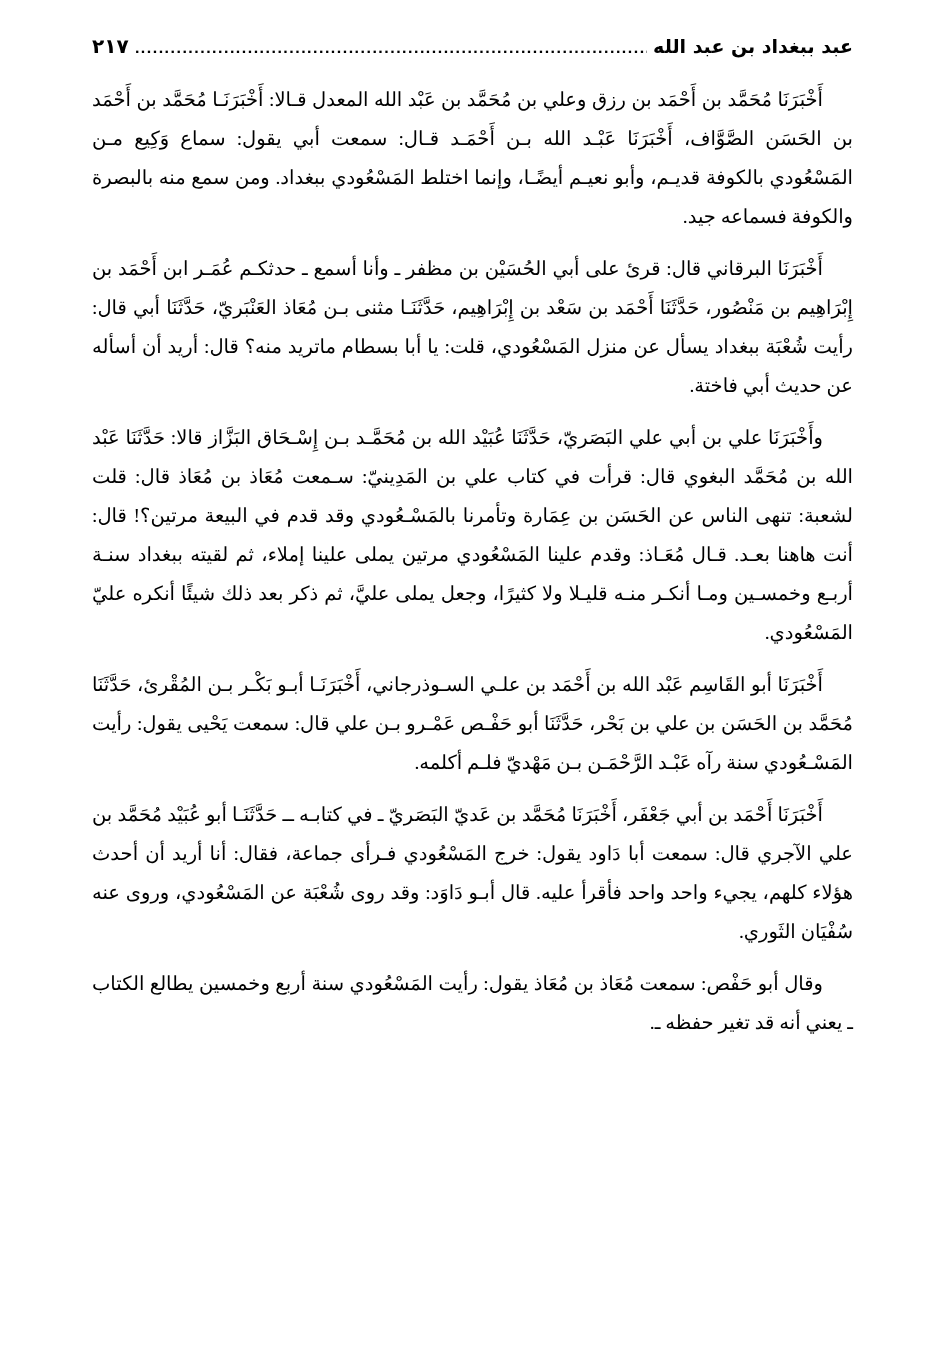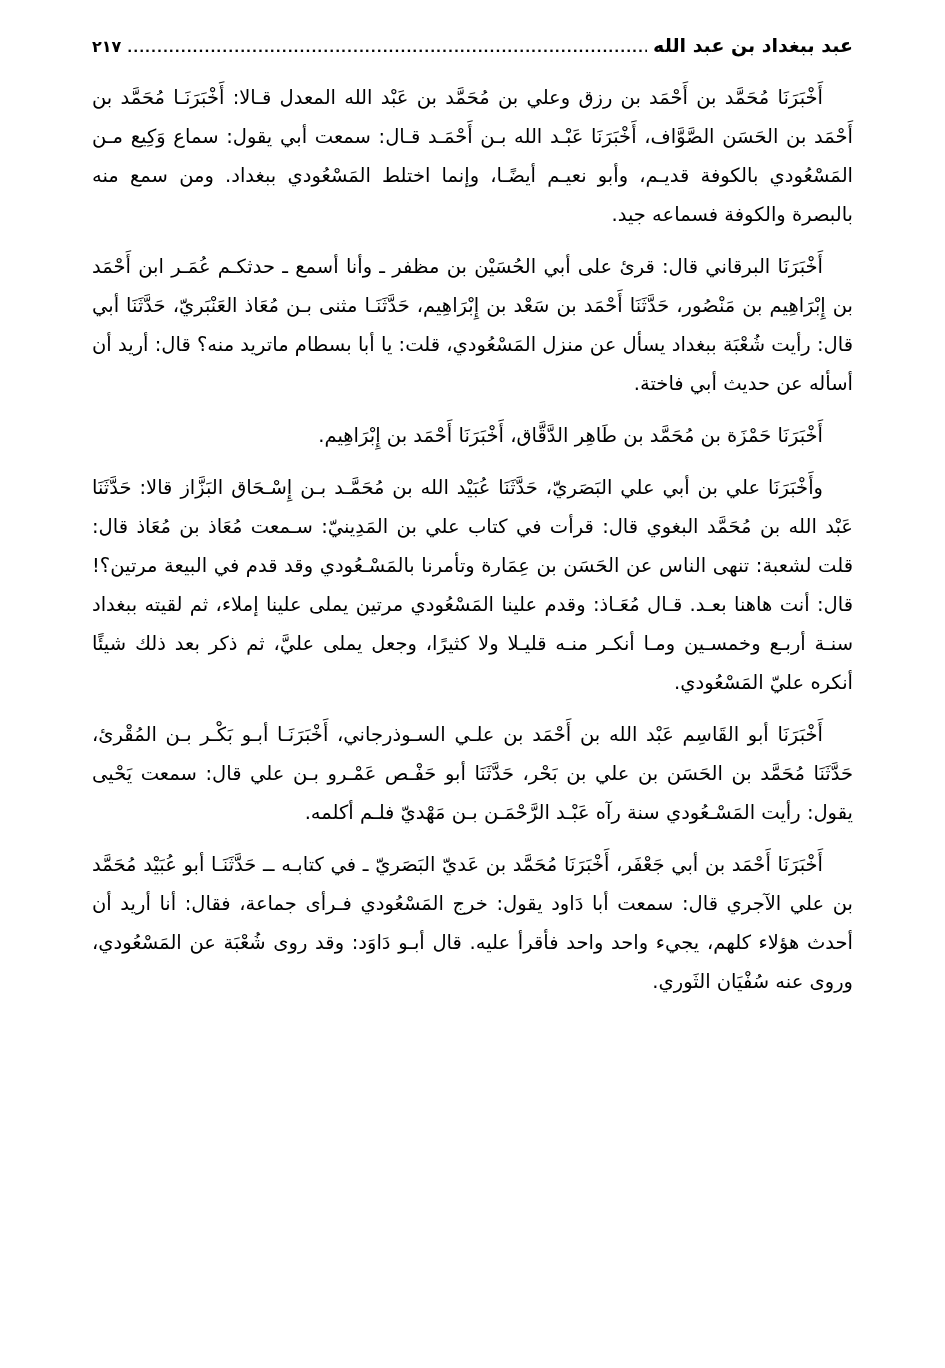"٢١٧" .header-pagenum { font-size: 16px -> 20px }
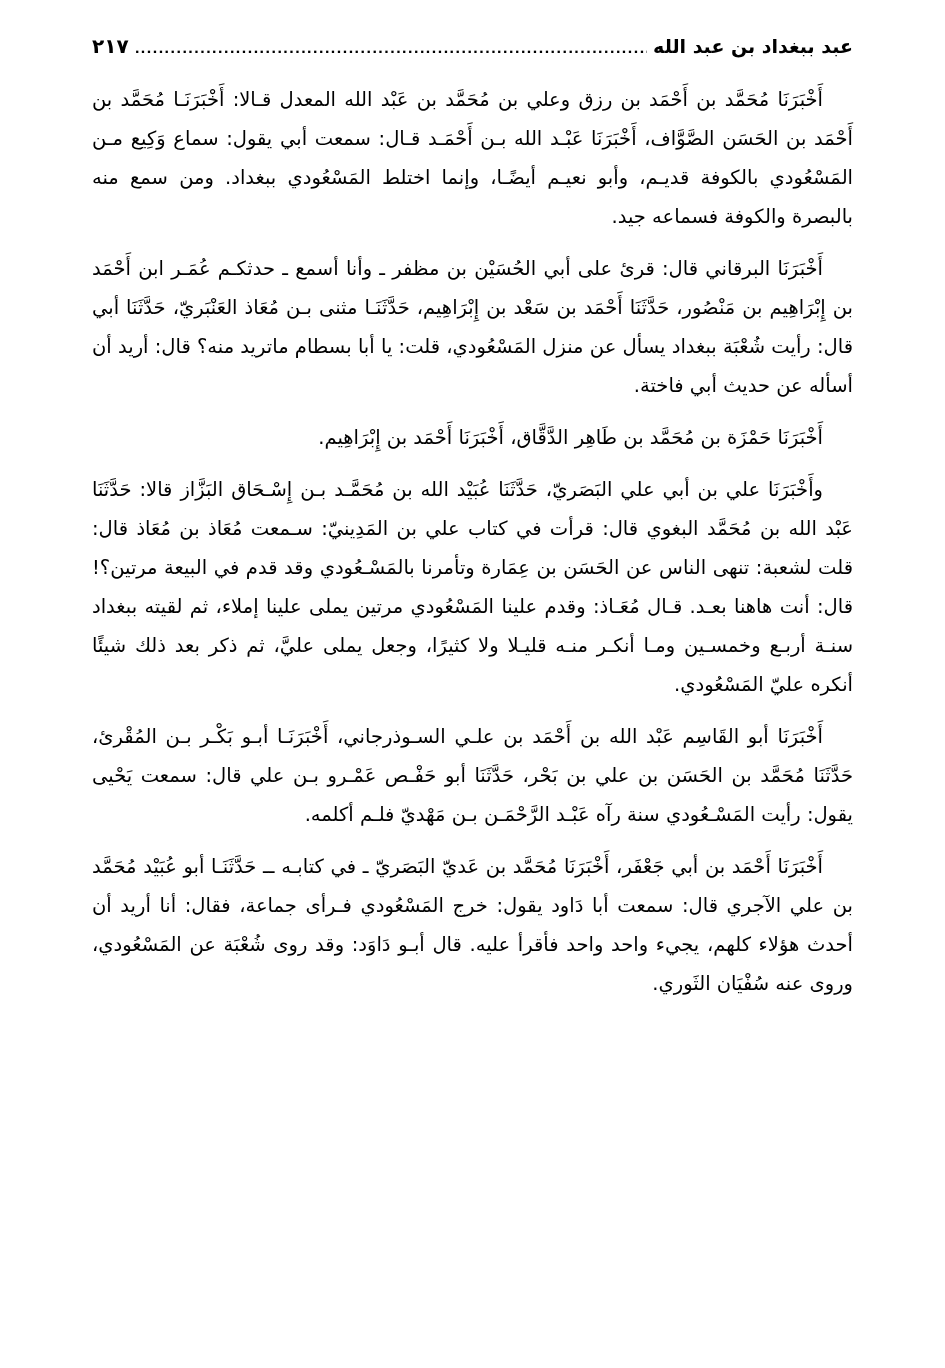"أَخْبَرَنَا مُحَمَّد بن أَحْمَد بن" .content p.para { font-family: none -> Liberation Serif, serif }
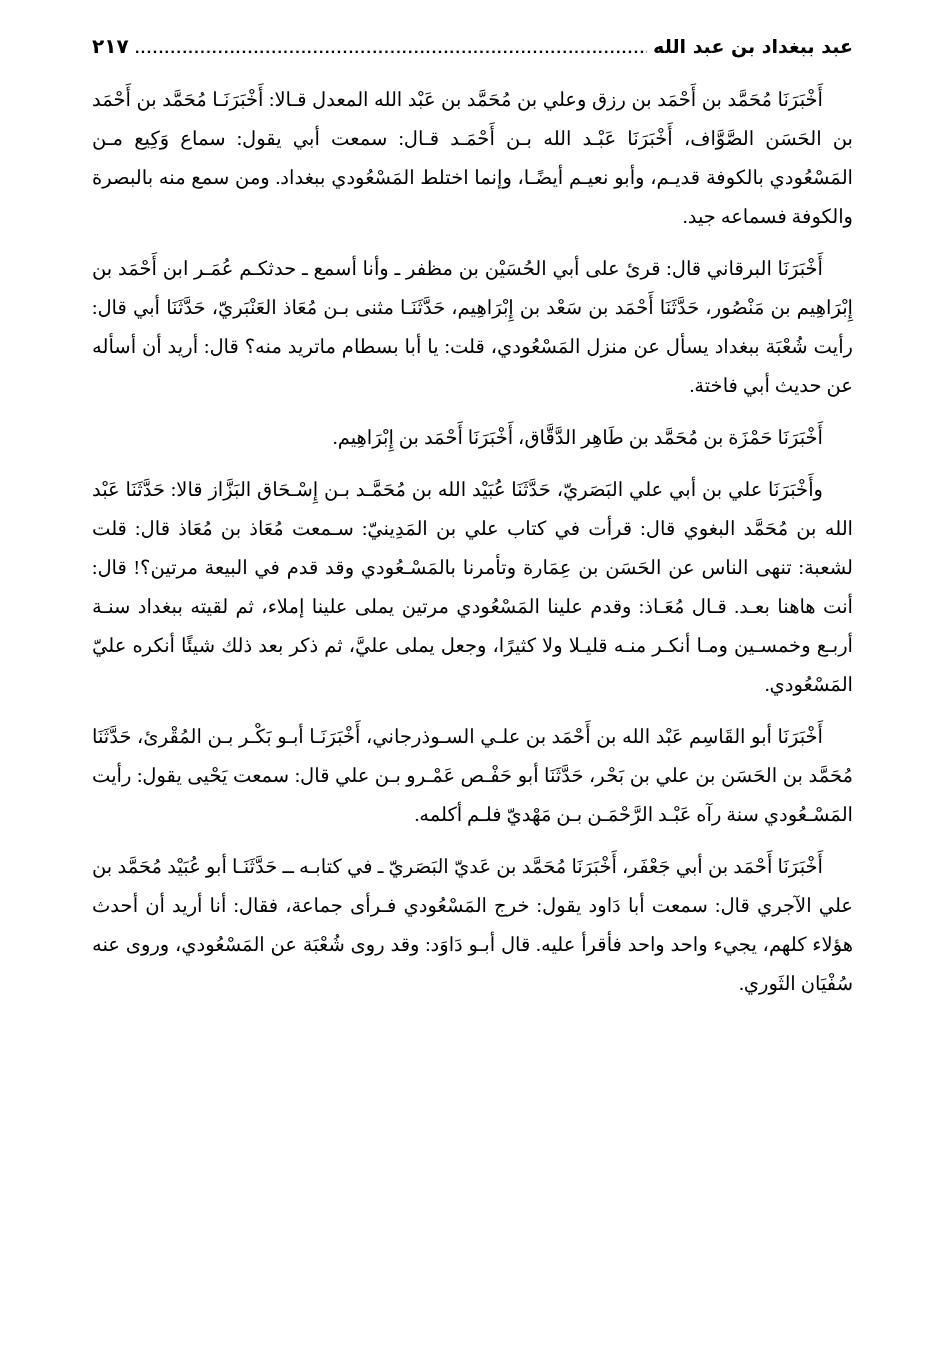"أَخْبَرَنَا حَمْزَة بن مُحَمَّد بن" p.para { html: <p>أَخْبَرَنَا حَمْزَة بن مُحَمَّد بن طَاهِر الدَّقَّاق، أَخْبَرَنَا أَحْمَد بن إِبْرَاهِيم.</p> -> none }
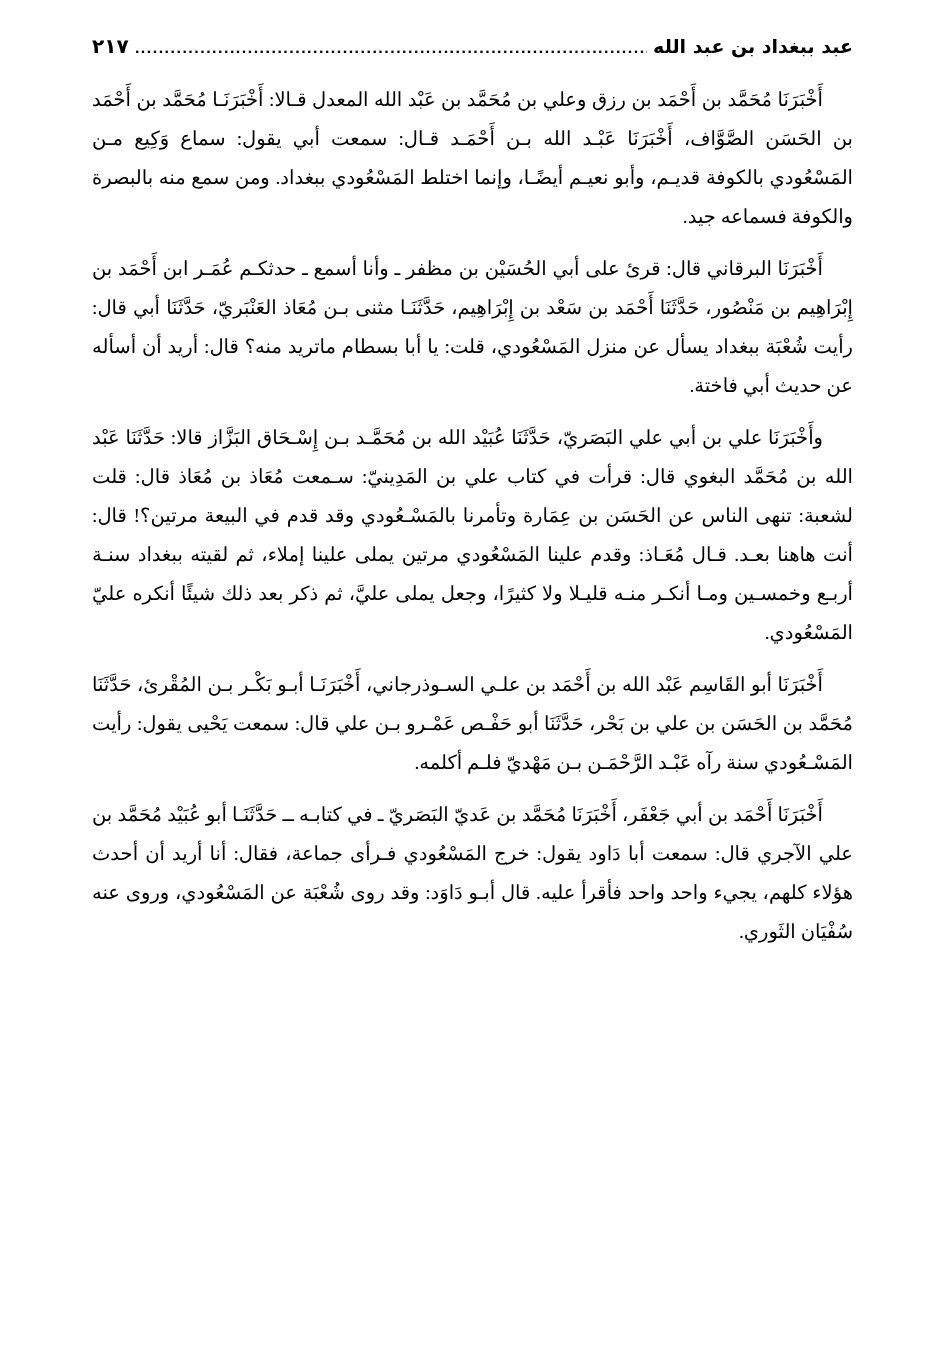"وقال أبو حَفْص: سمعت مُعَاذ" p.para { html: none -> <p>وقال أبو حَفْص: سمعت مُعَاذ بن مُعَاذ يقول: رأيت المَسْعُودي سنة أربع وخمسين يطالع الكتاب ـ يعني أنه قد تغير حفظه ـ.</p> }
